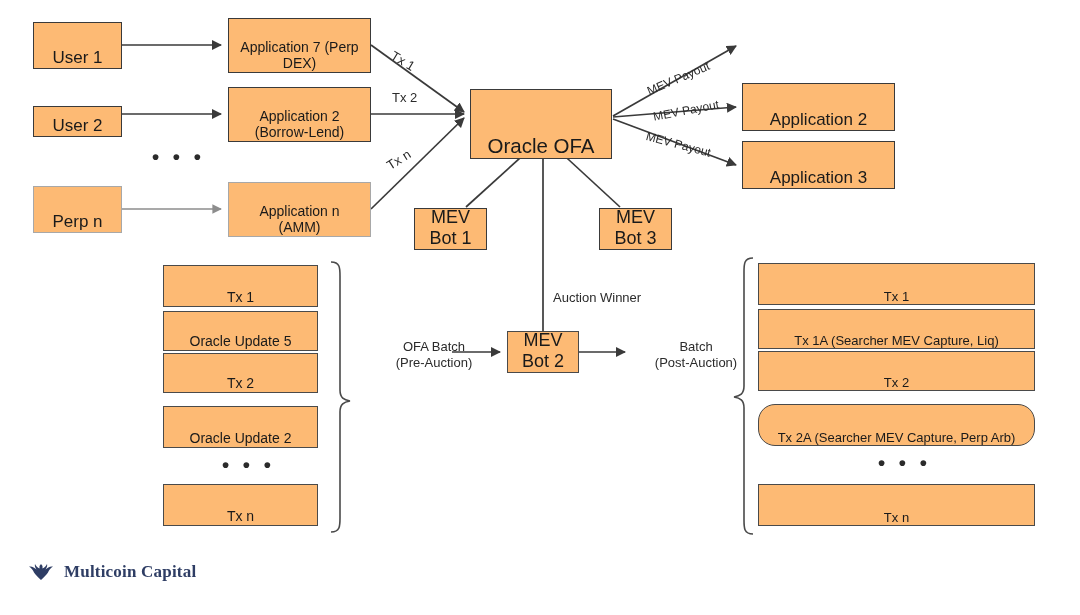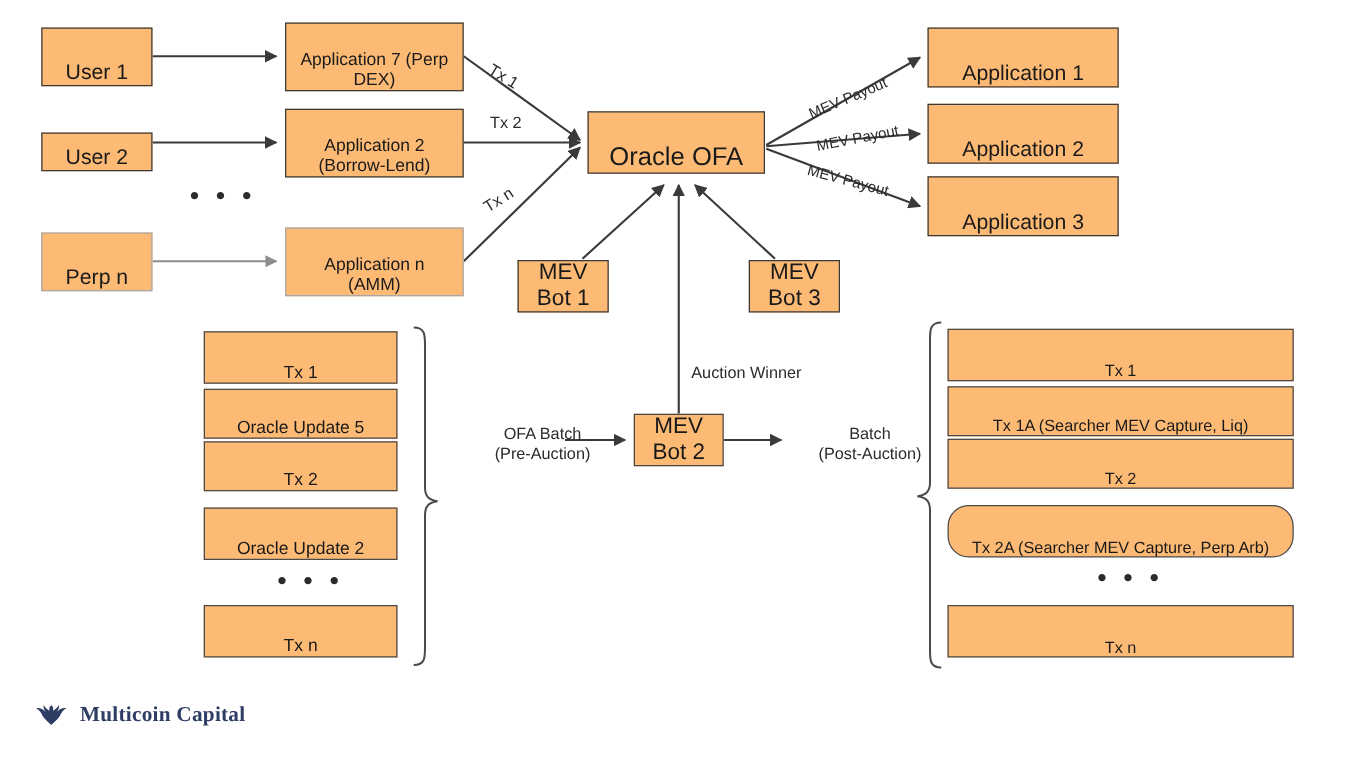"Application 1" div.node { html: <div> <span>Application 1</span> </div> -> none }
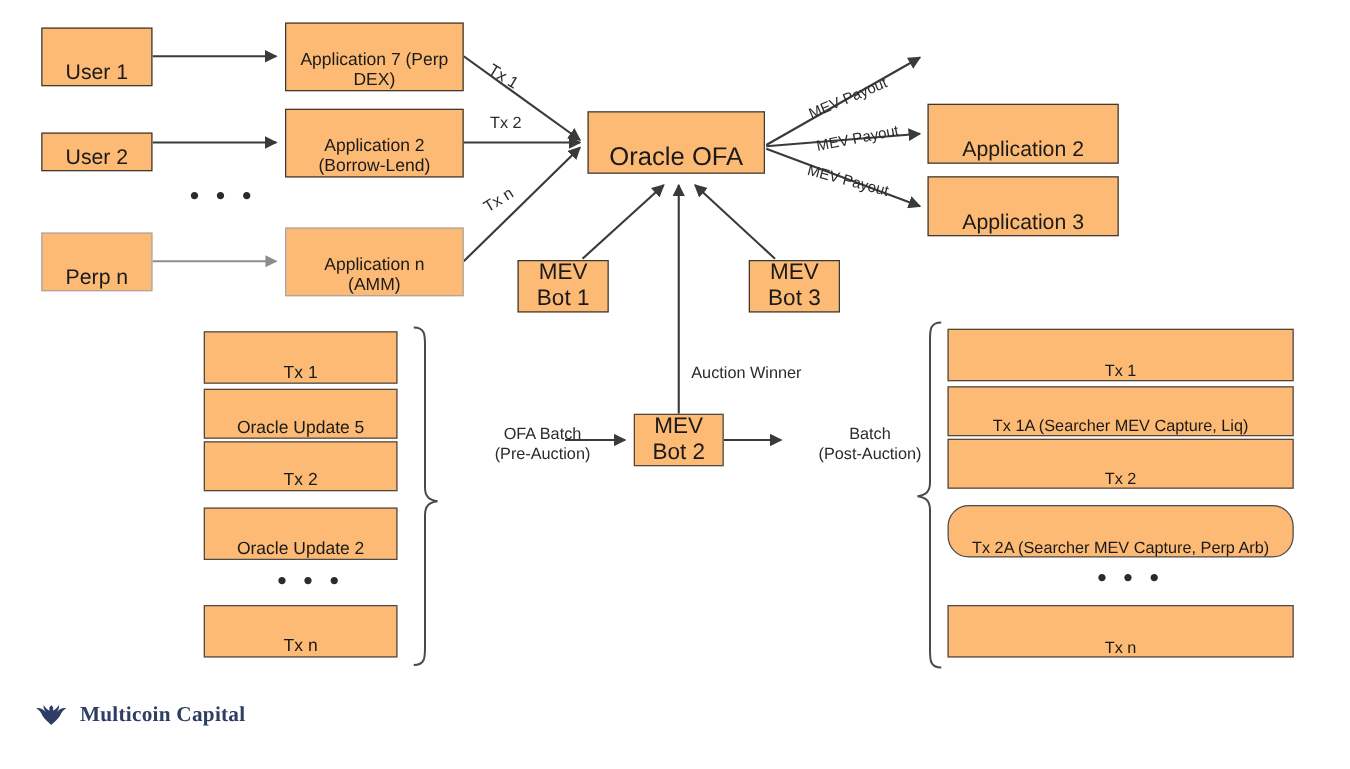"Oracle OFA" div.node { height: 50px -> 70px }
